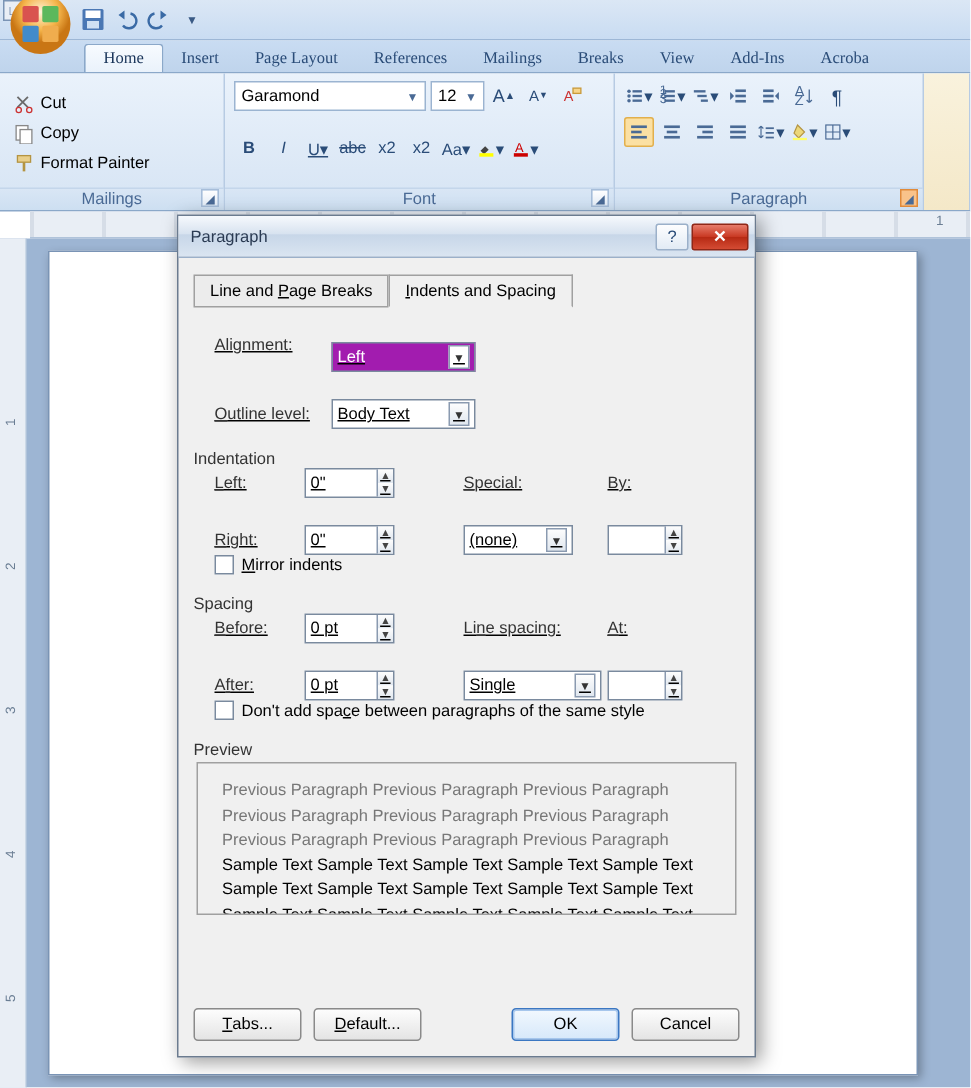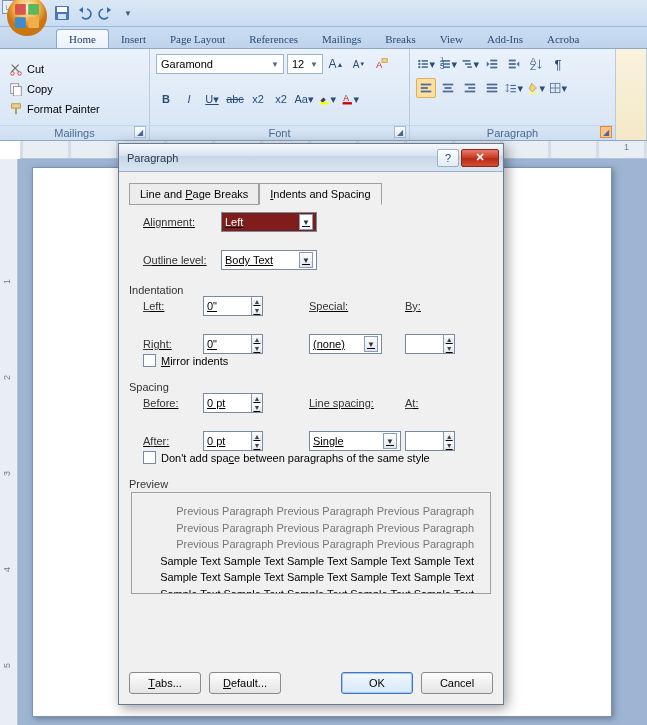"Left" .sel.active { background: #7f1d1d -> #a21caf; margin-top: none -> 16px }
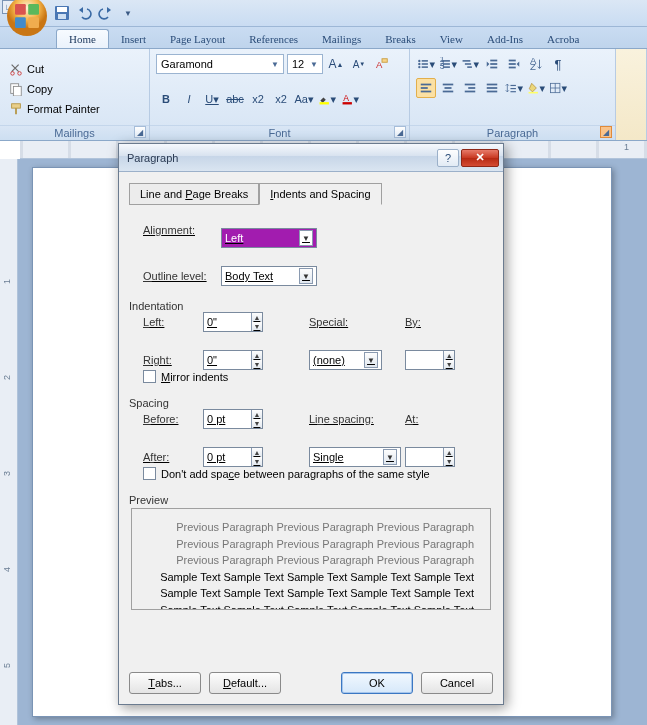"Previous Paragraph Previous Paragraph" .preview-box { text-align: right -> none }
